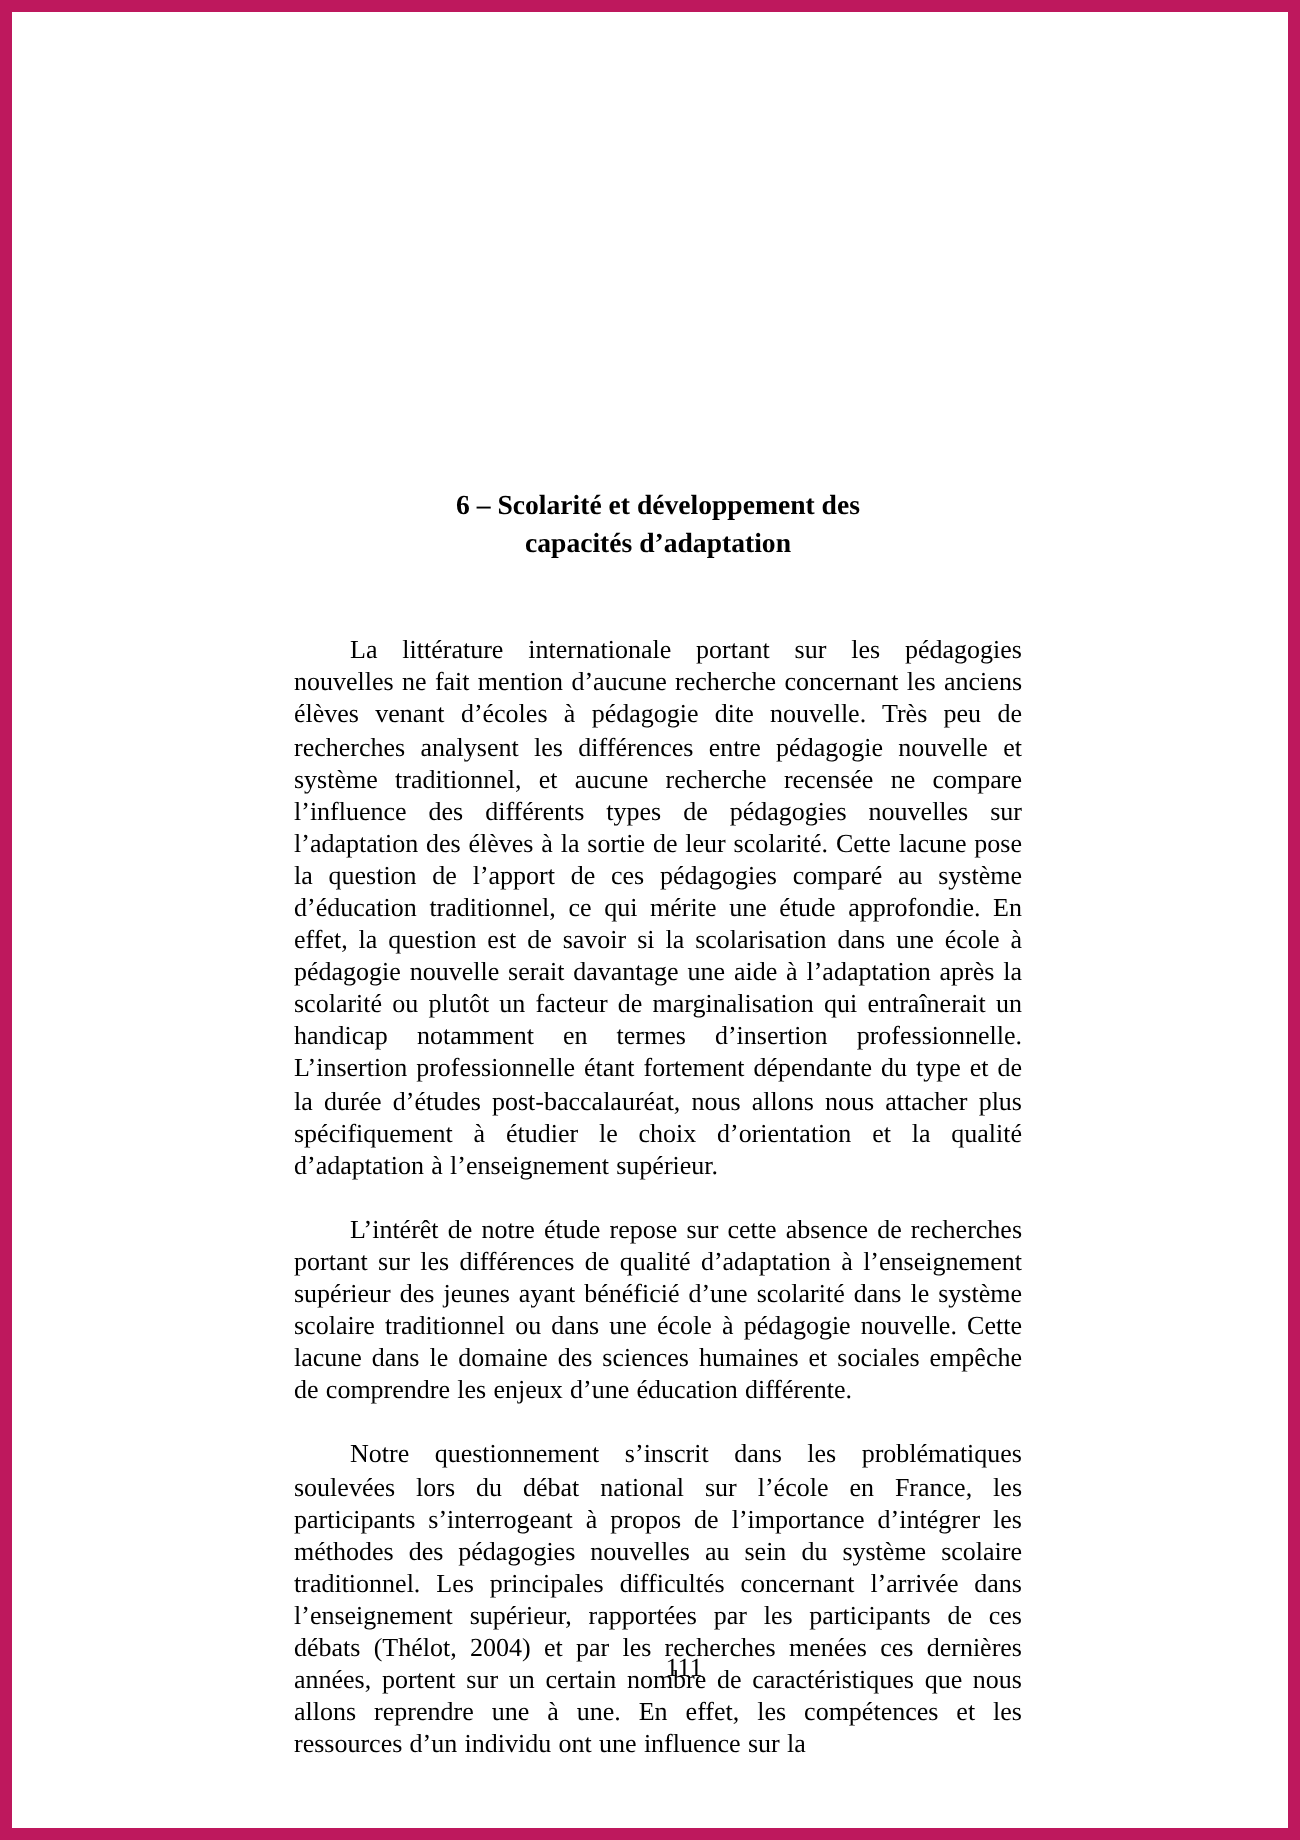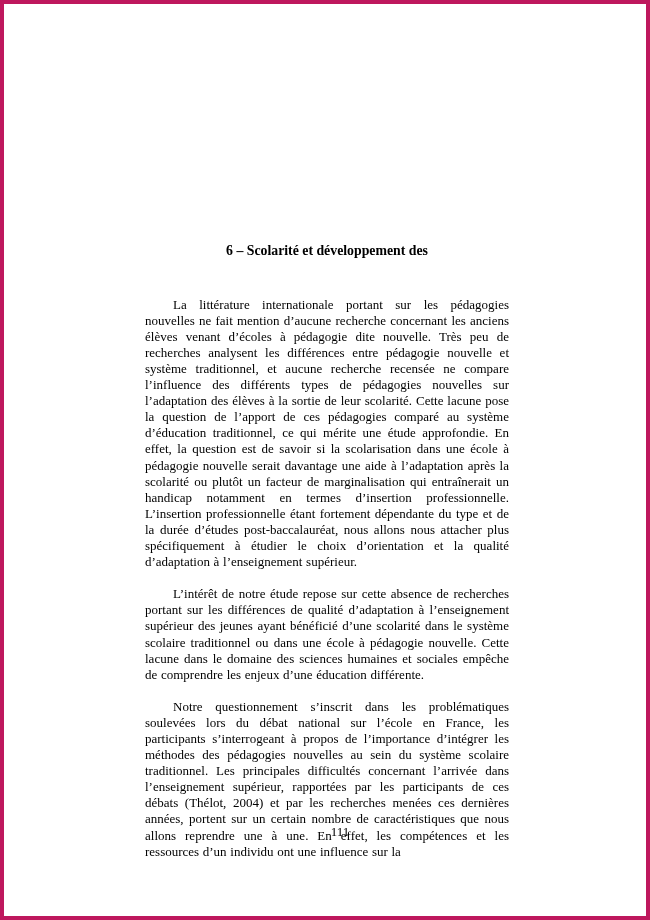"6 – Scolarité et développement" .page { border: 4px solid #be185d -> 6px solid #be185d }
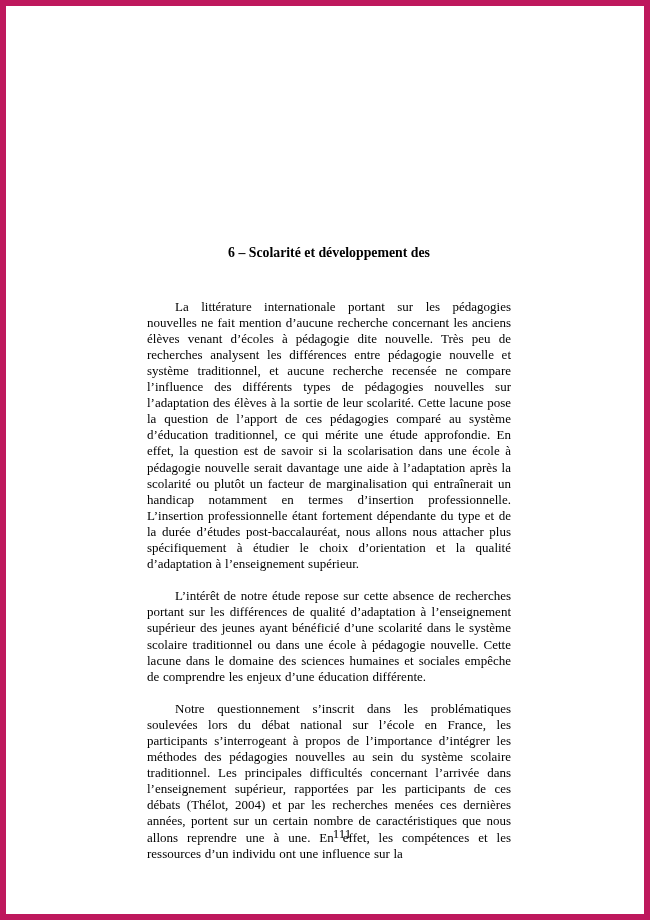"capacités d’adaptation" span.title-line { html: none -> <span>capacités d’adaptation</span> }
